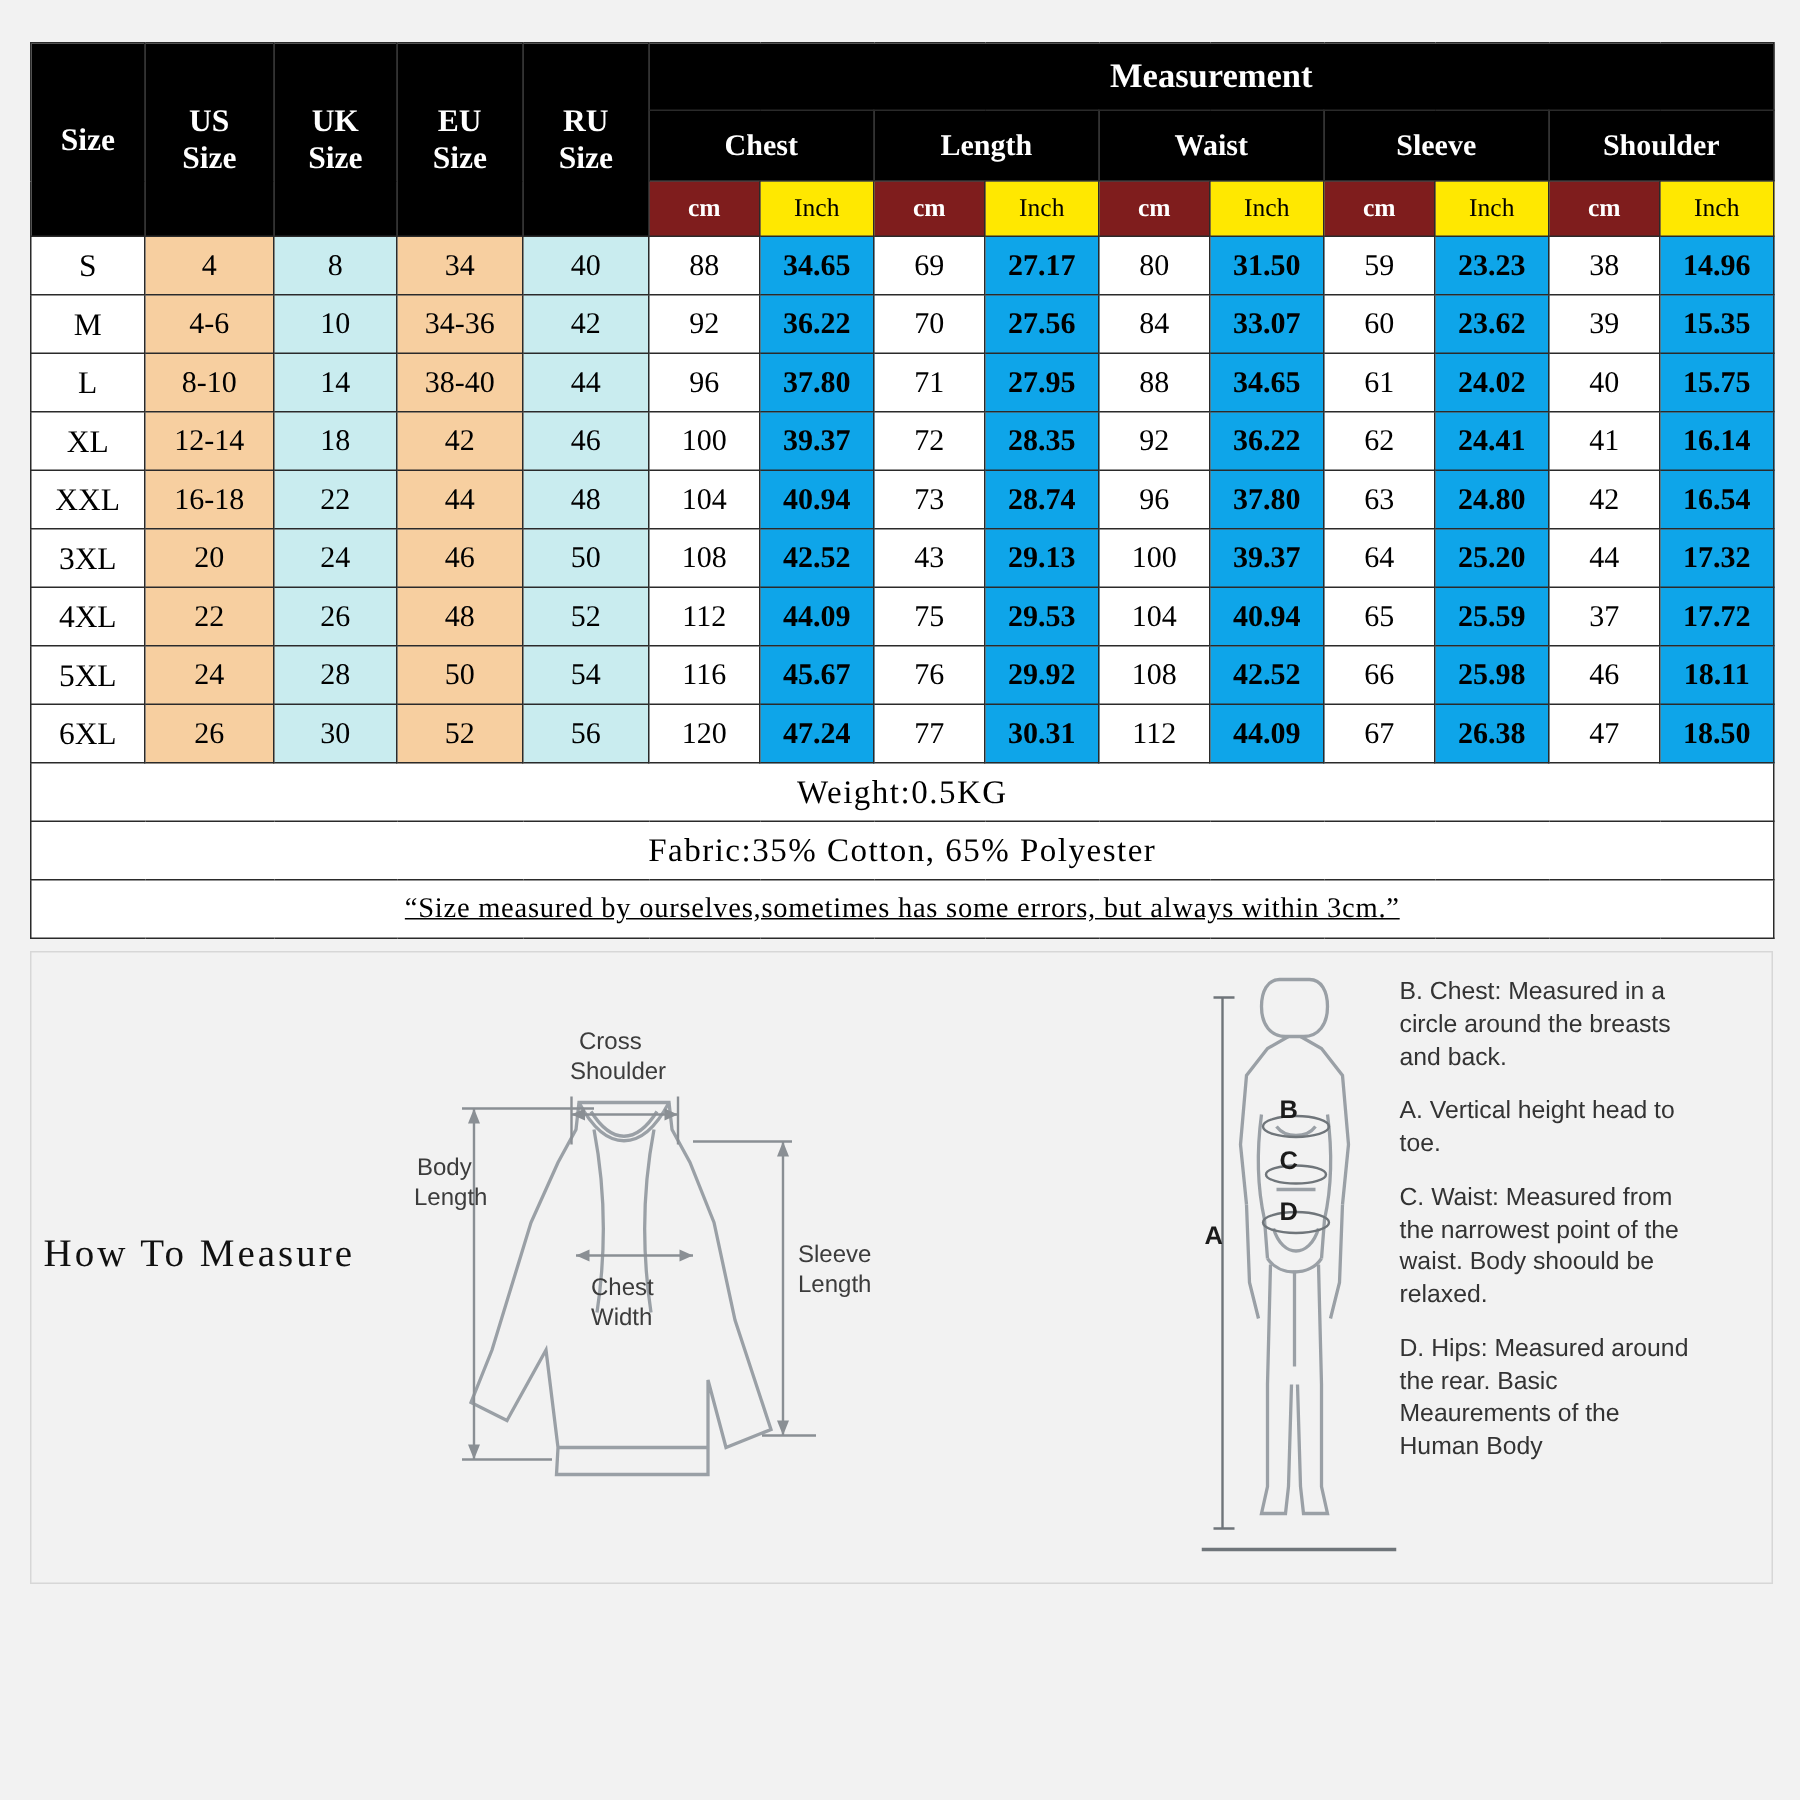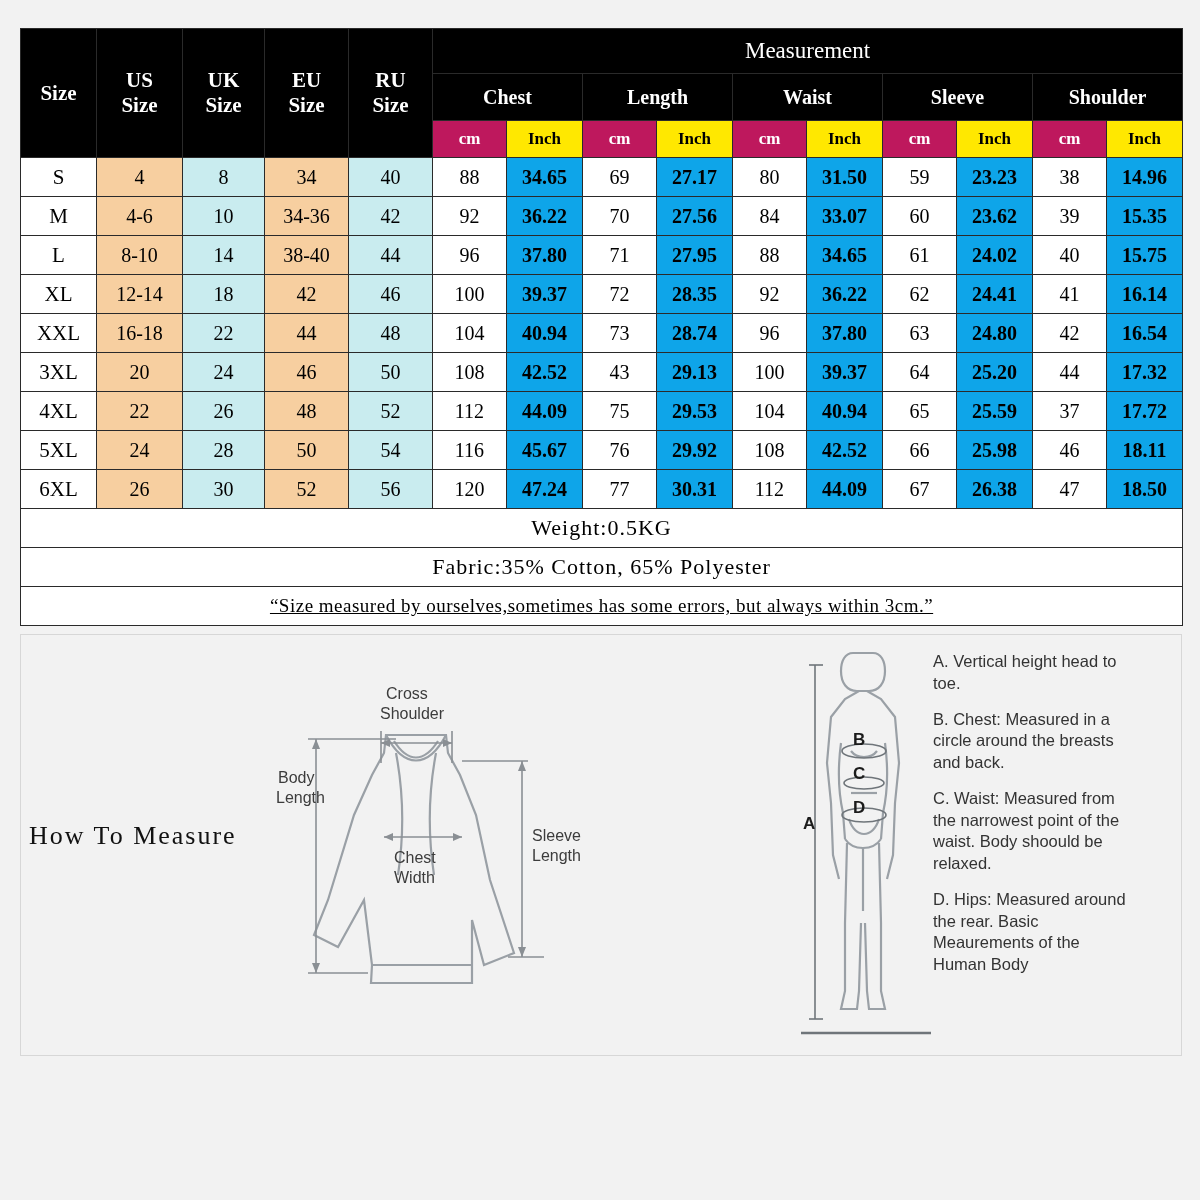"Measurement" .hdr-meas { font-weight: normal -> bold }
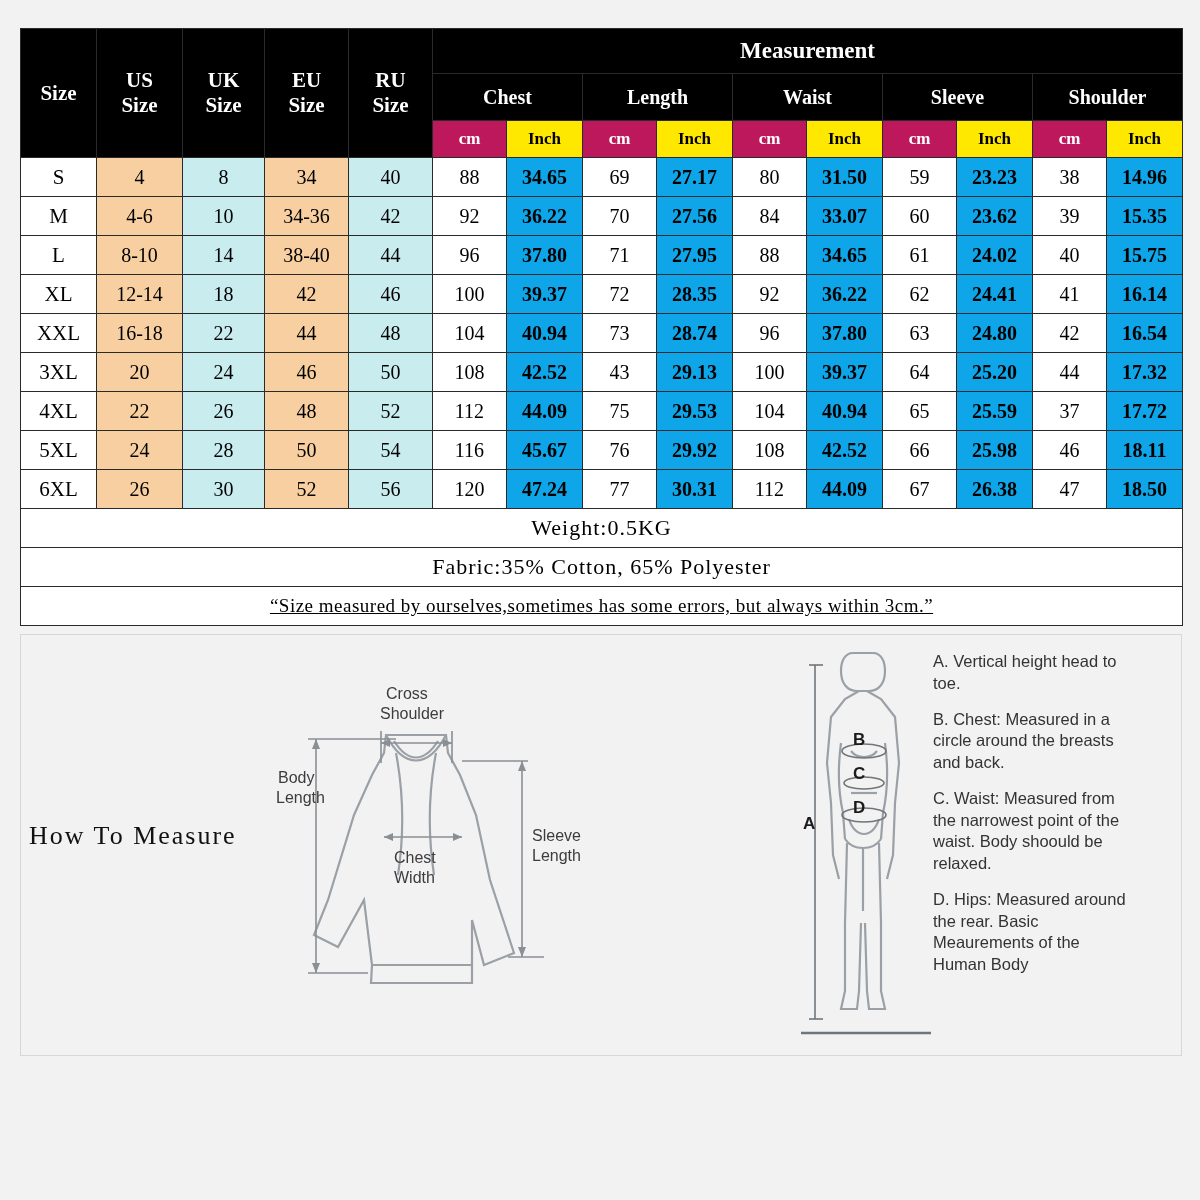"cm" .unit-cm { background: #be185d -> #7f1d1d }
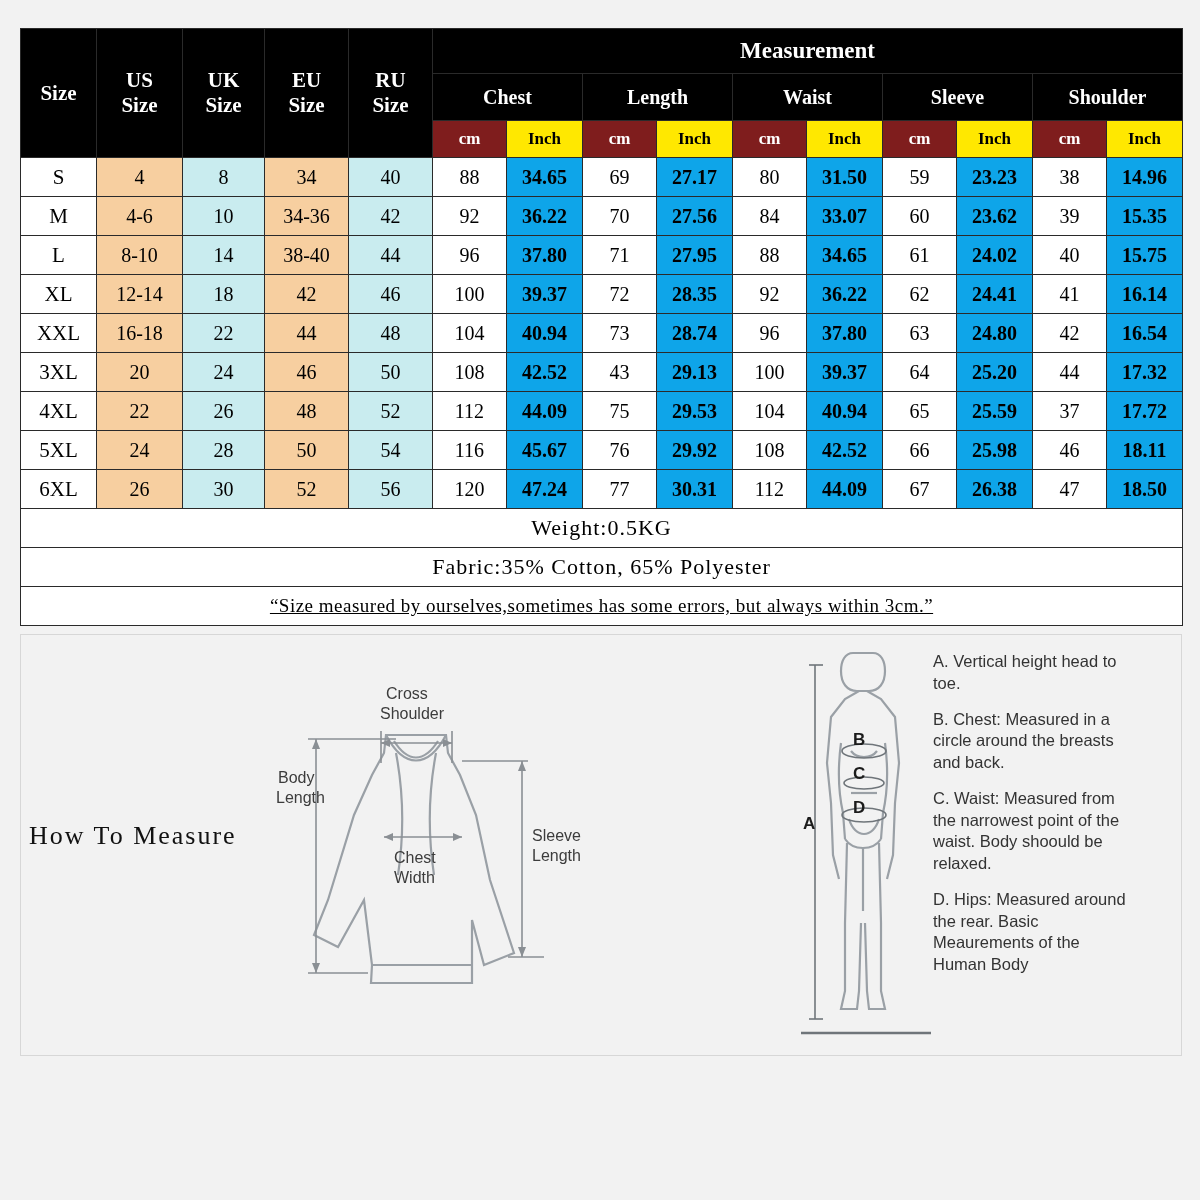"Inch" .unit-inch { font-weight: bold -> normal }
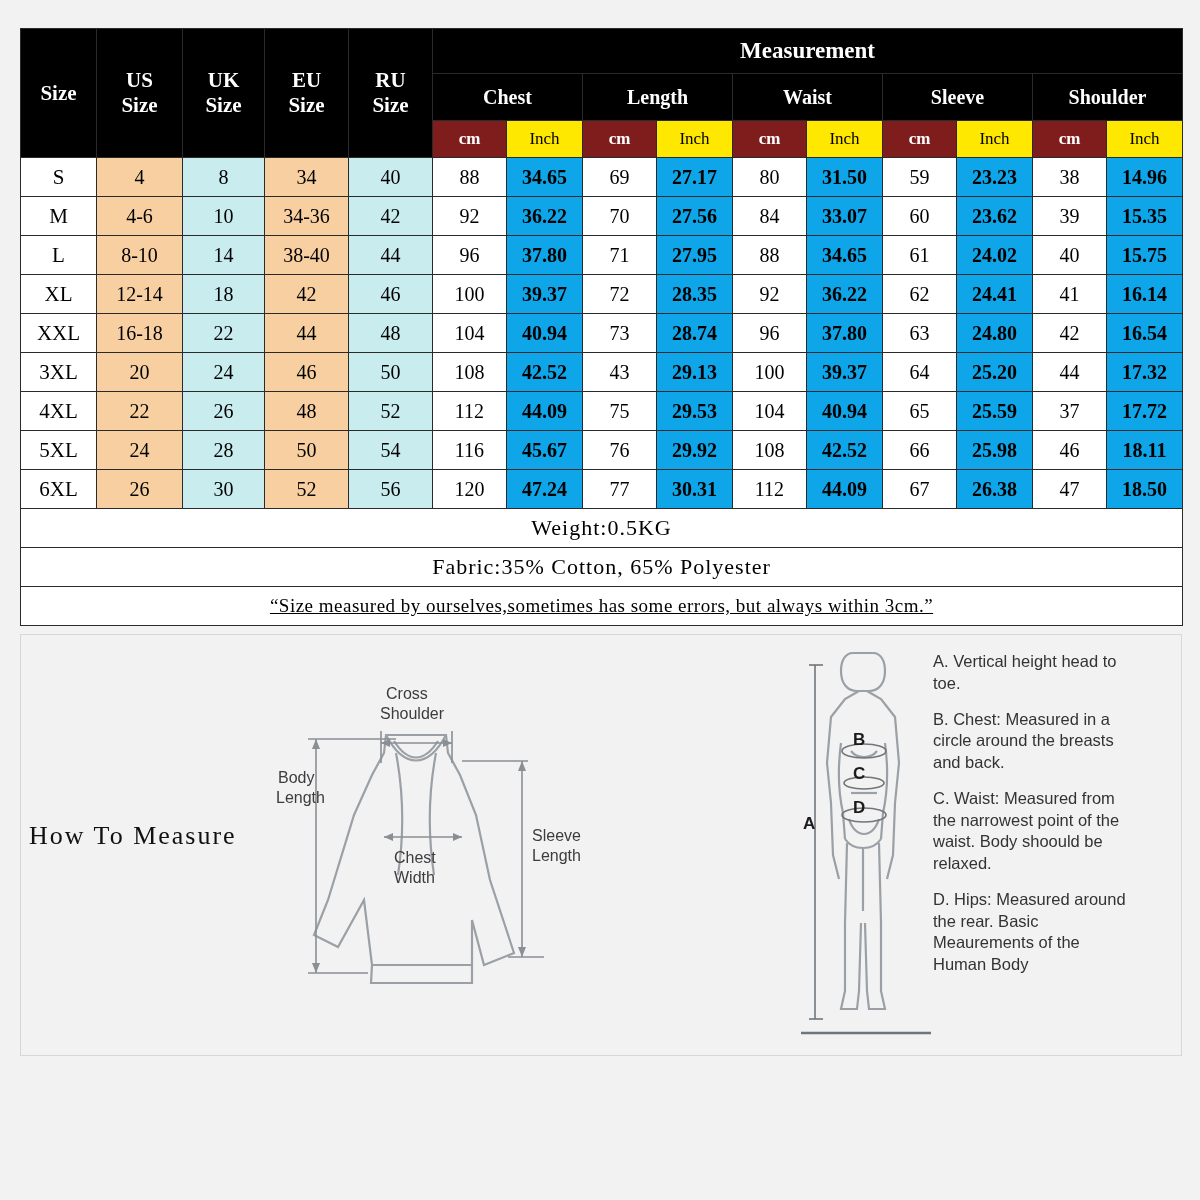"A. Vertical height head to" p { order: before "B. Chest: Measured in a" -> after "B. Chest: Measured in a" }
